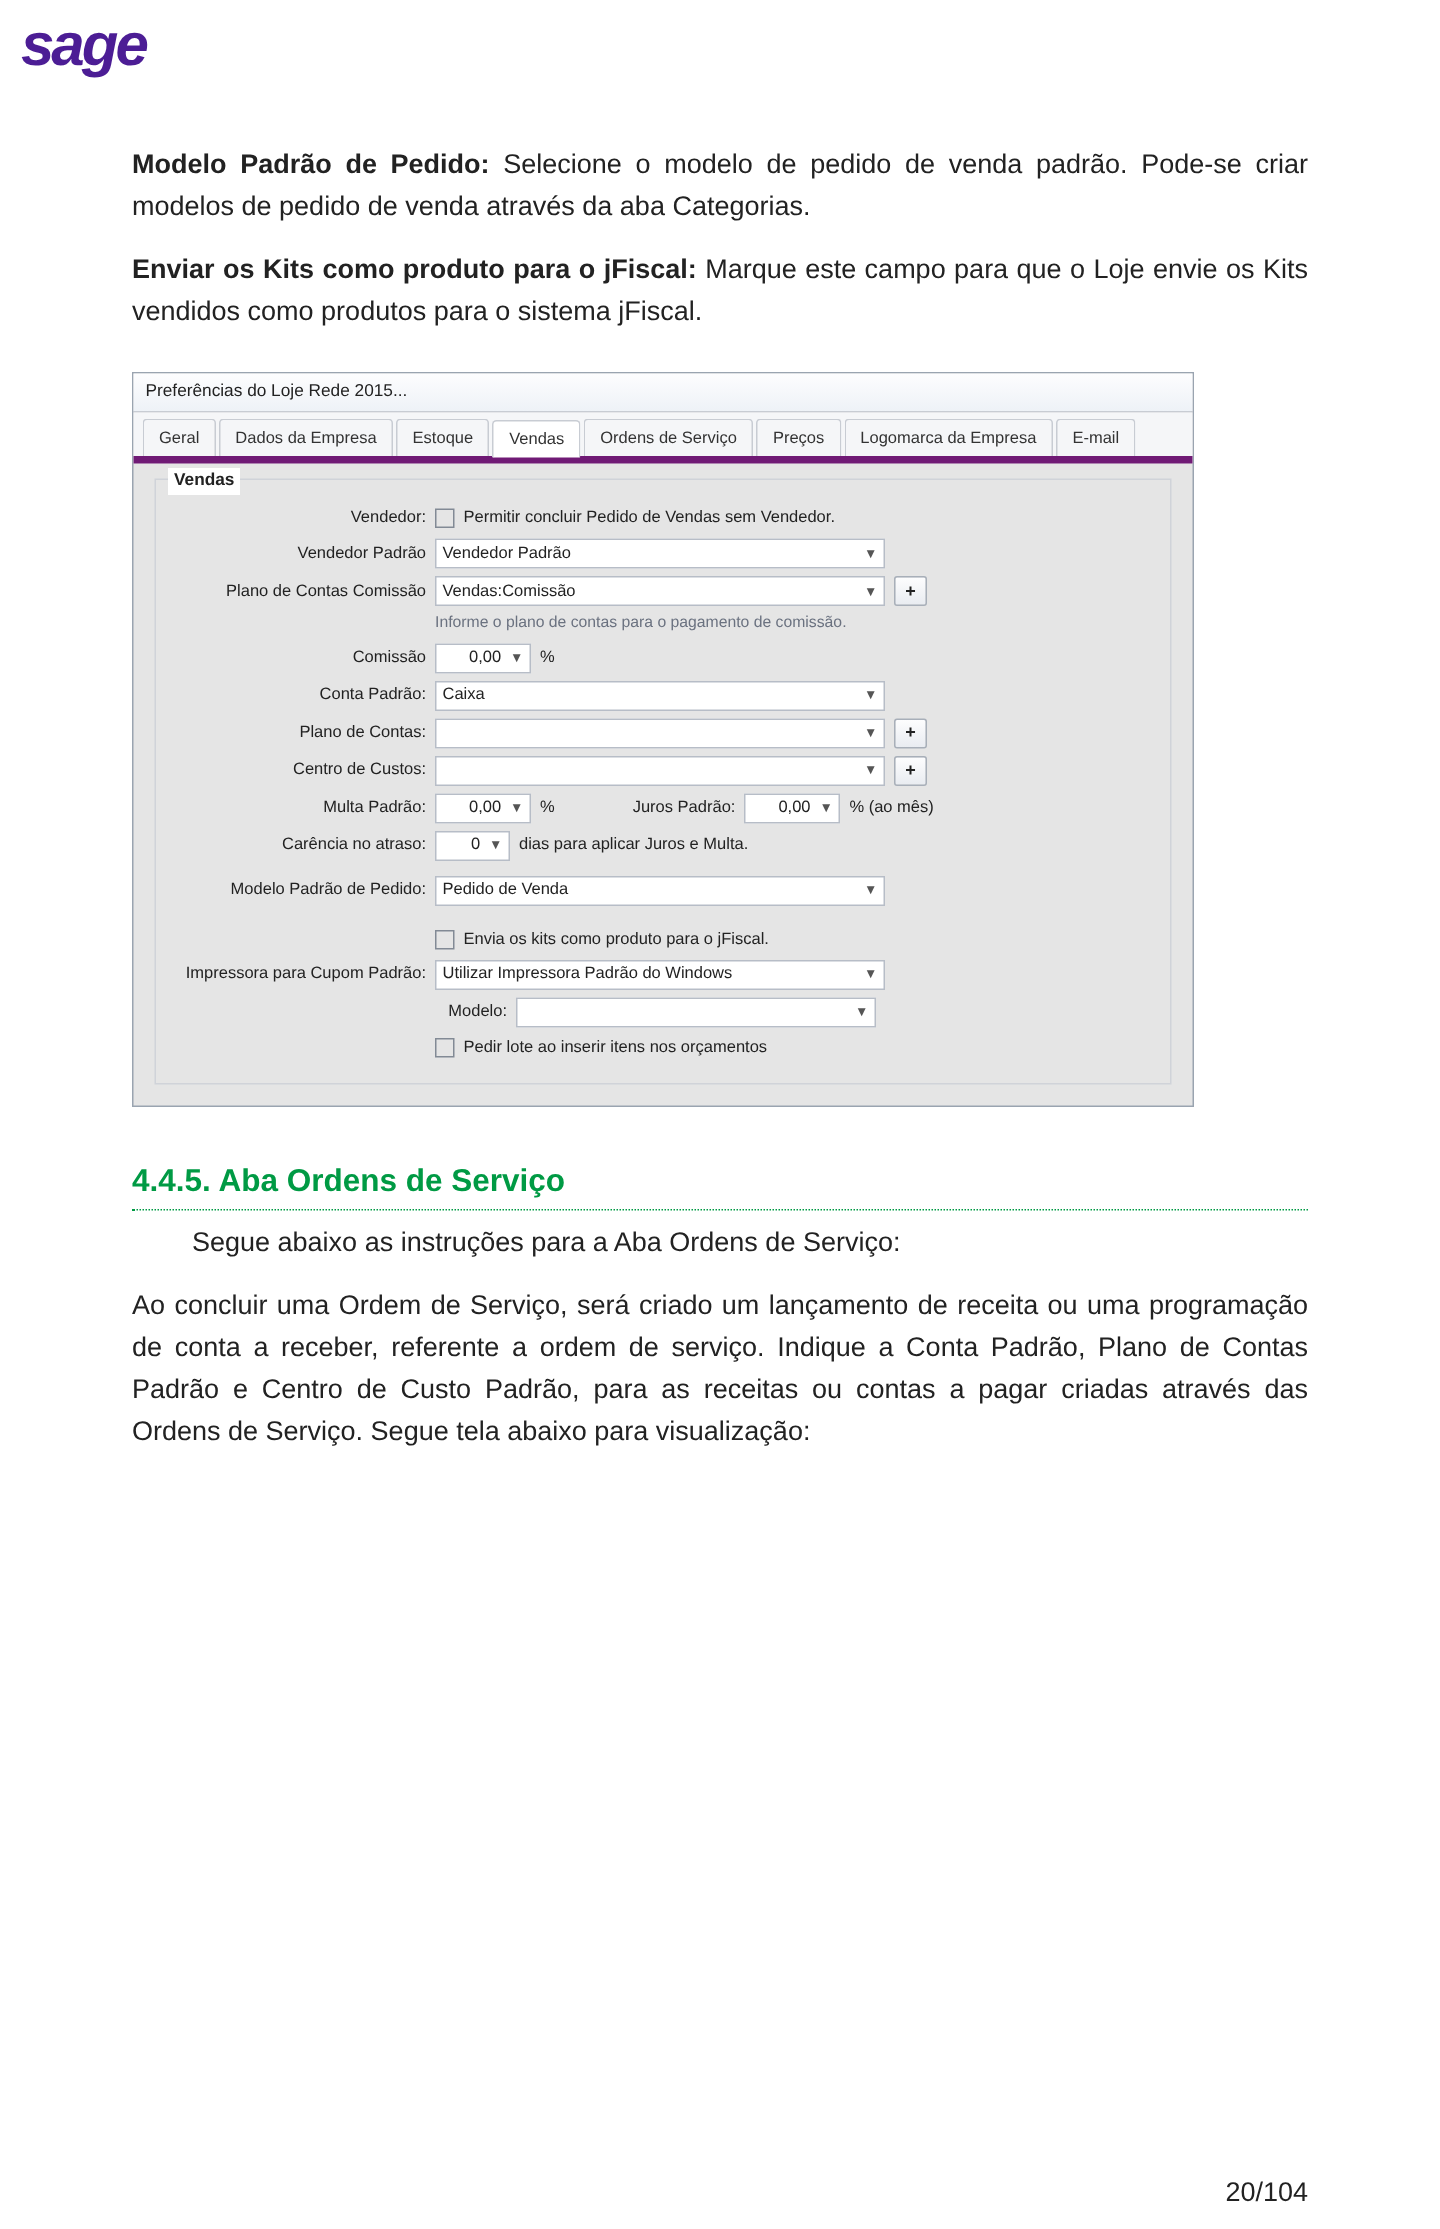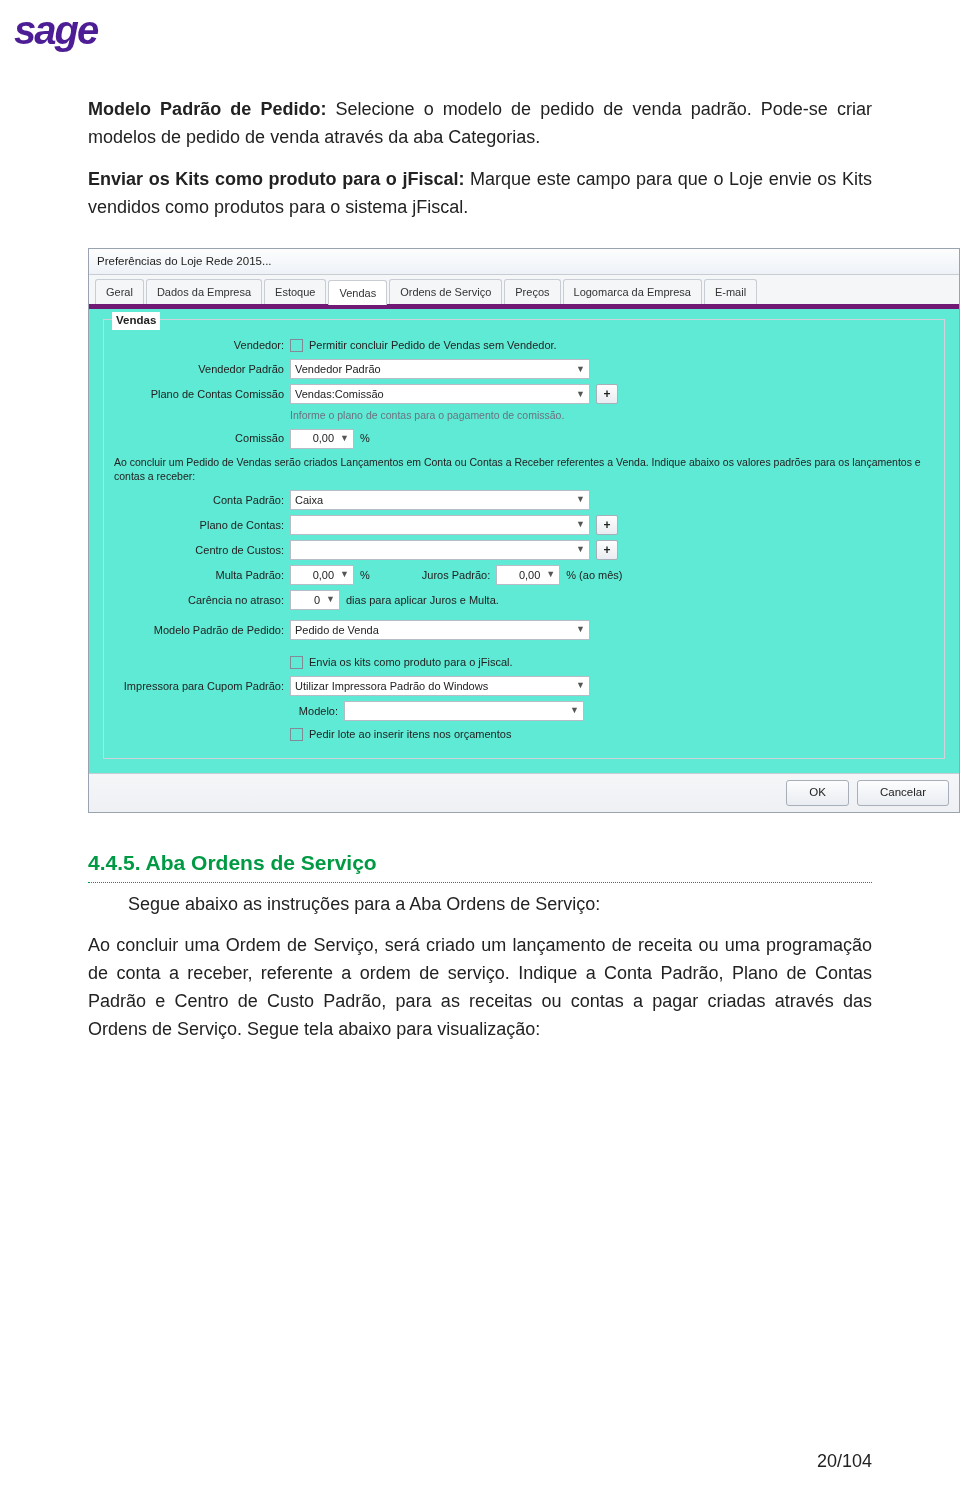"Preferências do Loje Rede 2015..." .win { background: #5eead4 -> #e5e5e5; width: 872px -> 708px }
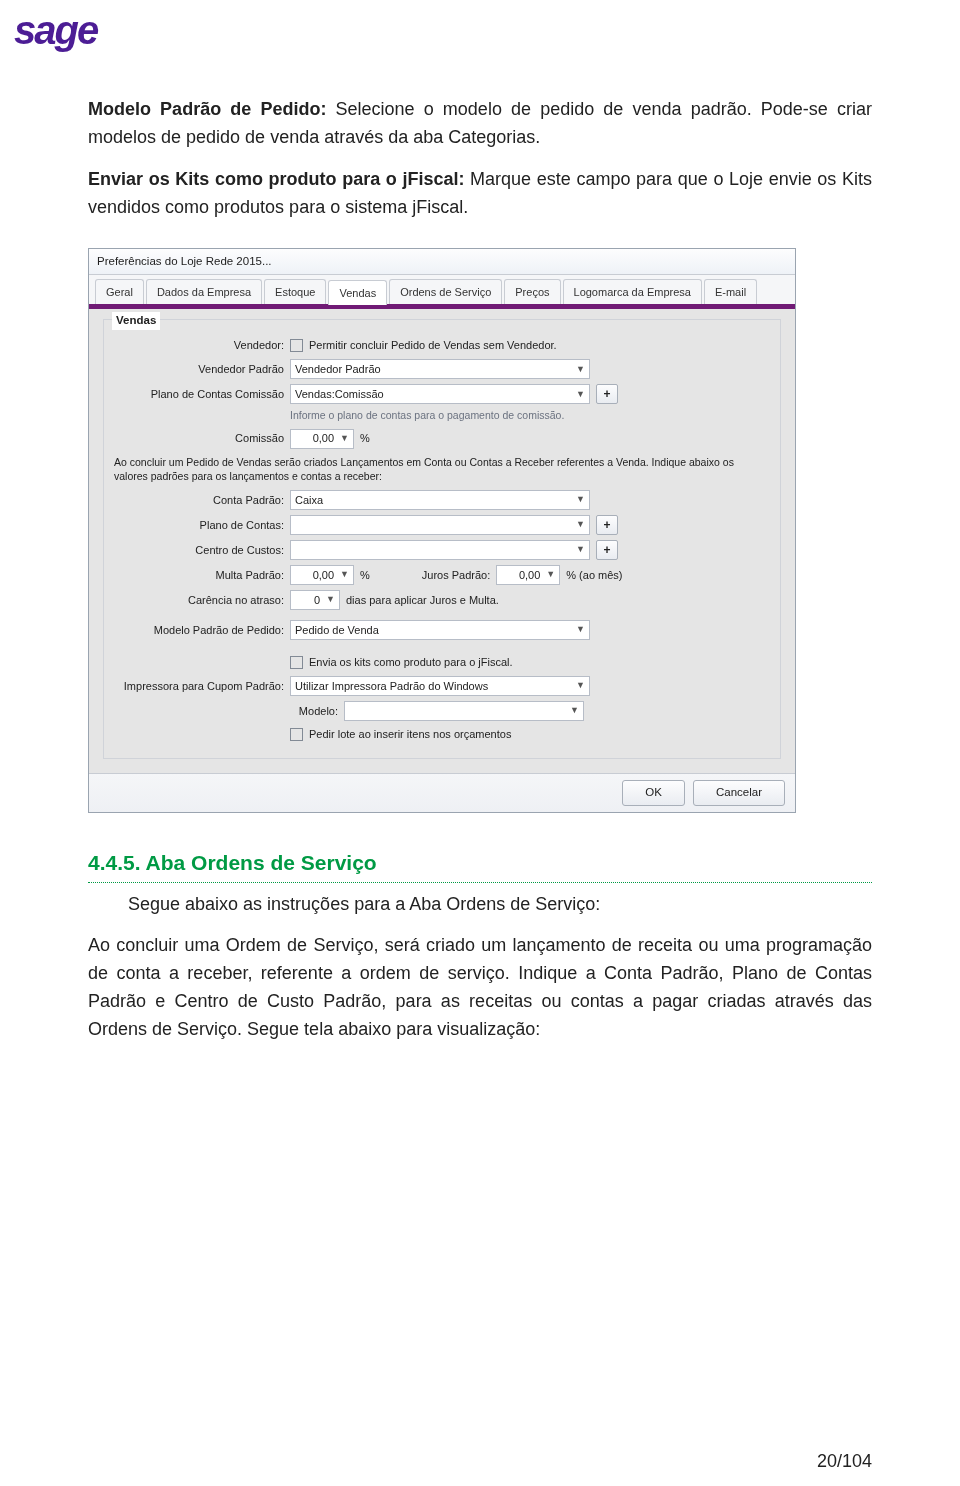"Ao concluir um Pedido de" div.longtext { html: <div>Ao concluir um Pedido de Vendas serão criados Lançamentos em Conta ou Contas a Receber referentes a Venda. Indique abaixo os valores padrões para os lançamentos e contas a receber:</div> -> none }
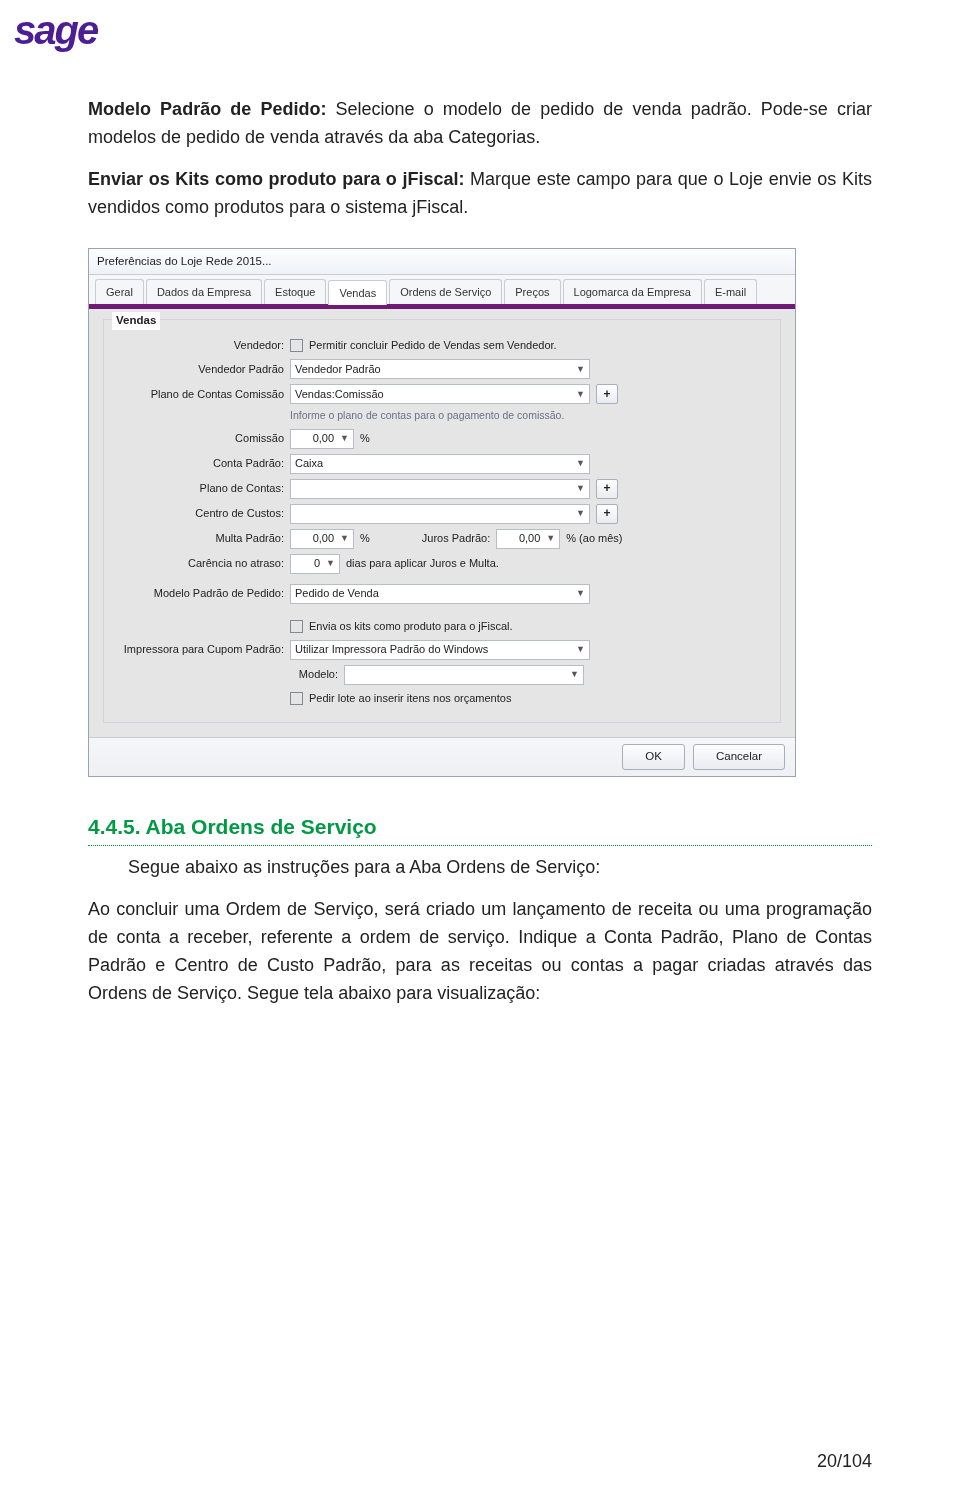"OK" div.footer { html: <div> <div>OK</div> <div>Cancelar</div> </div> -> none }
